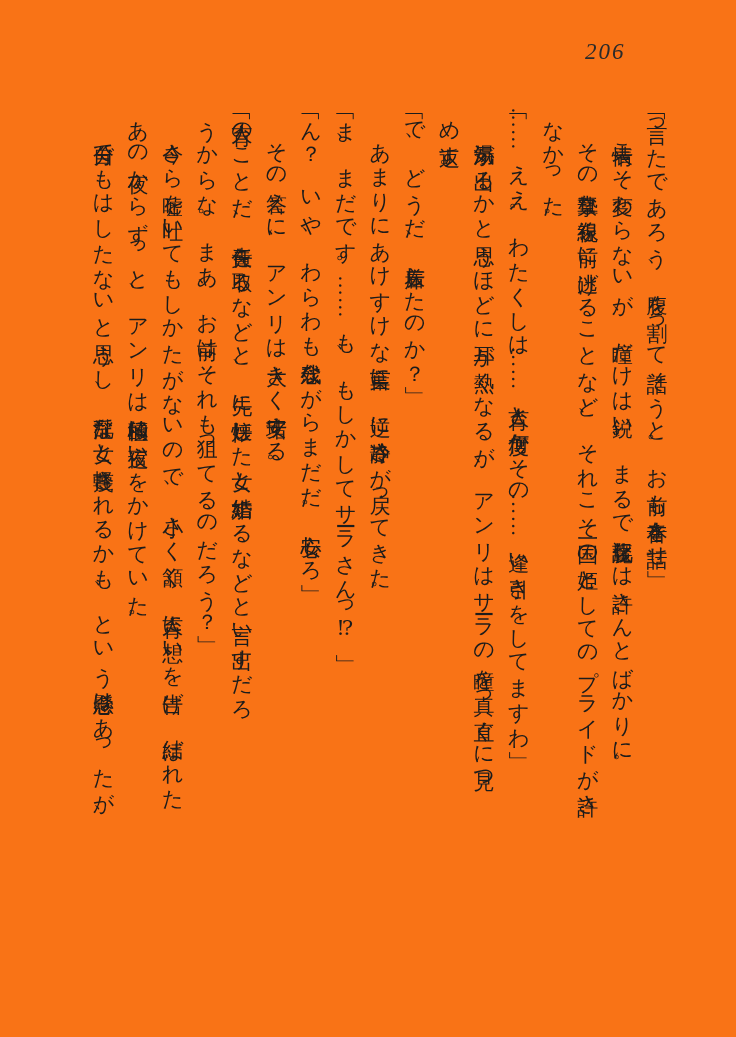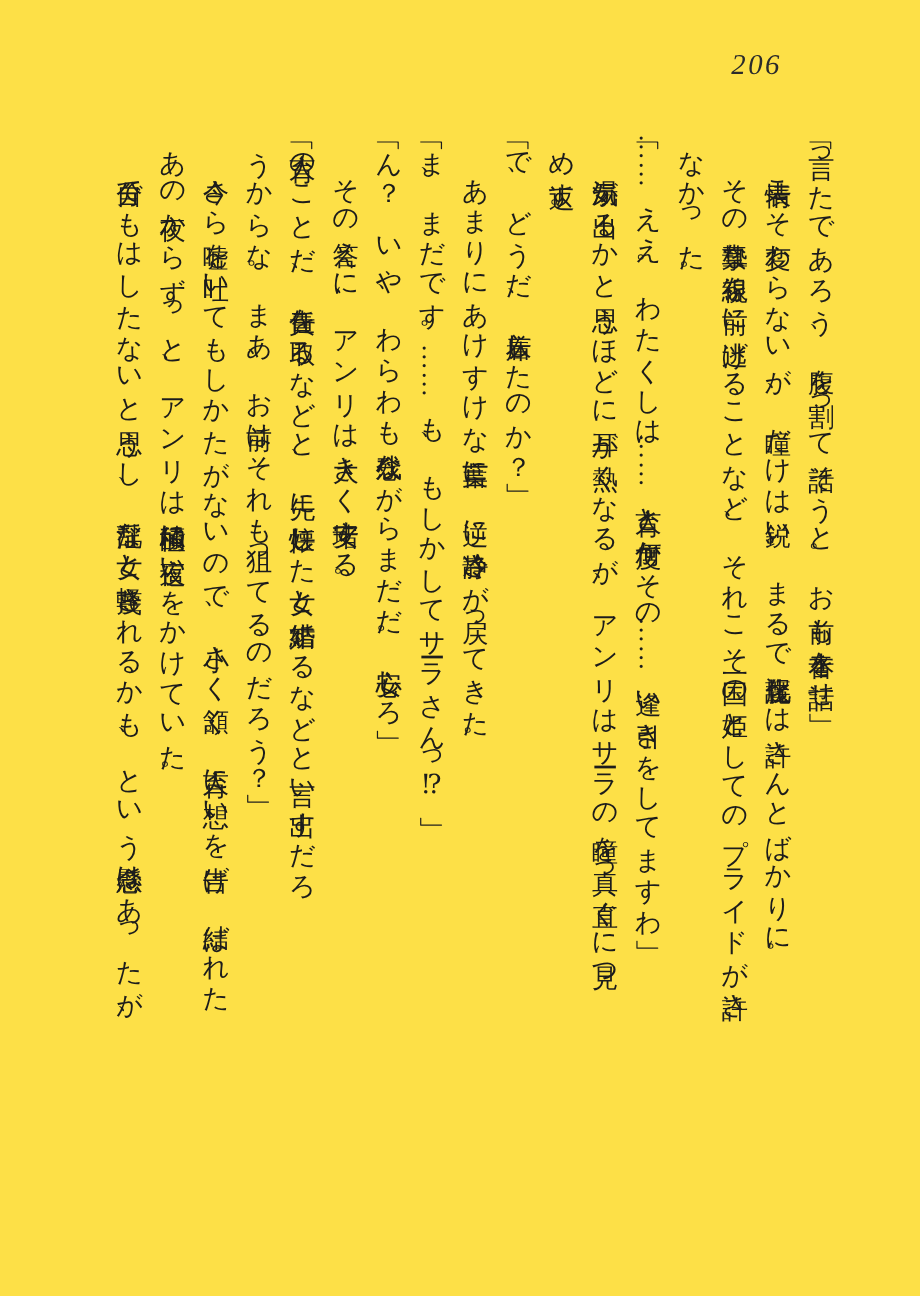"206" .page { background: #fde047 -> #f97316 }
